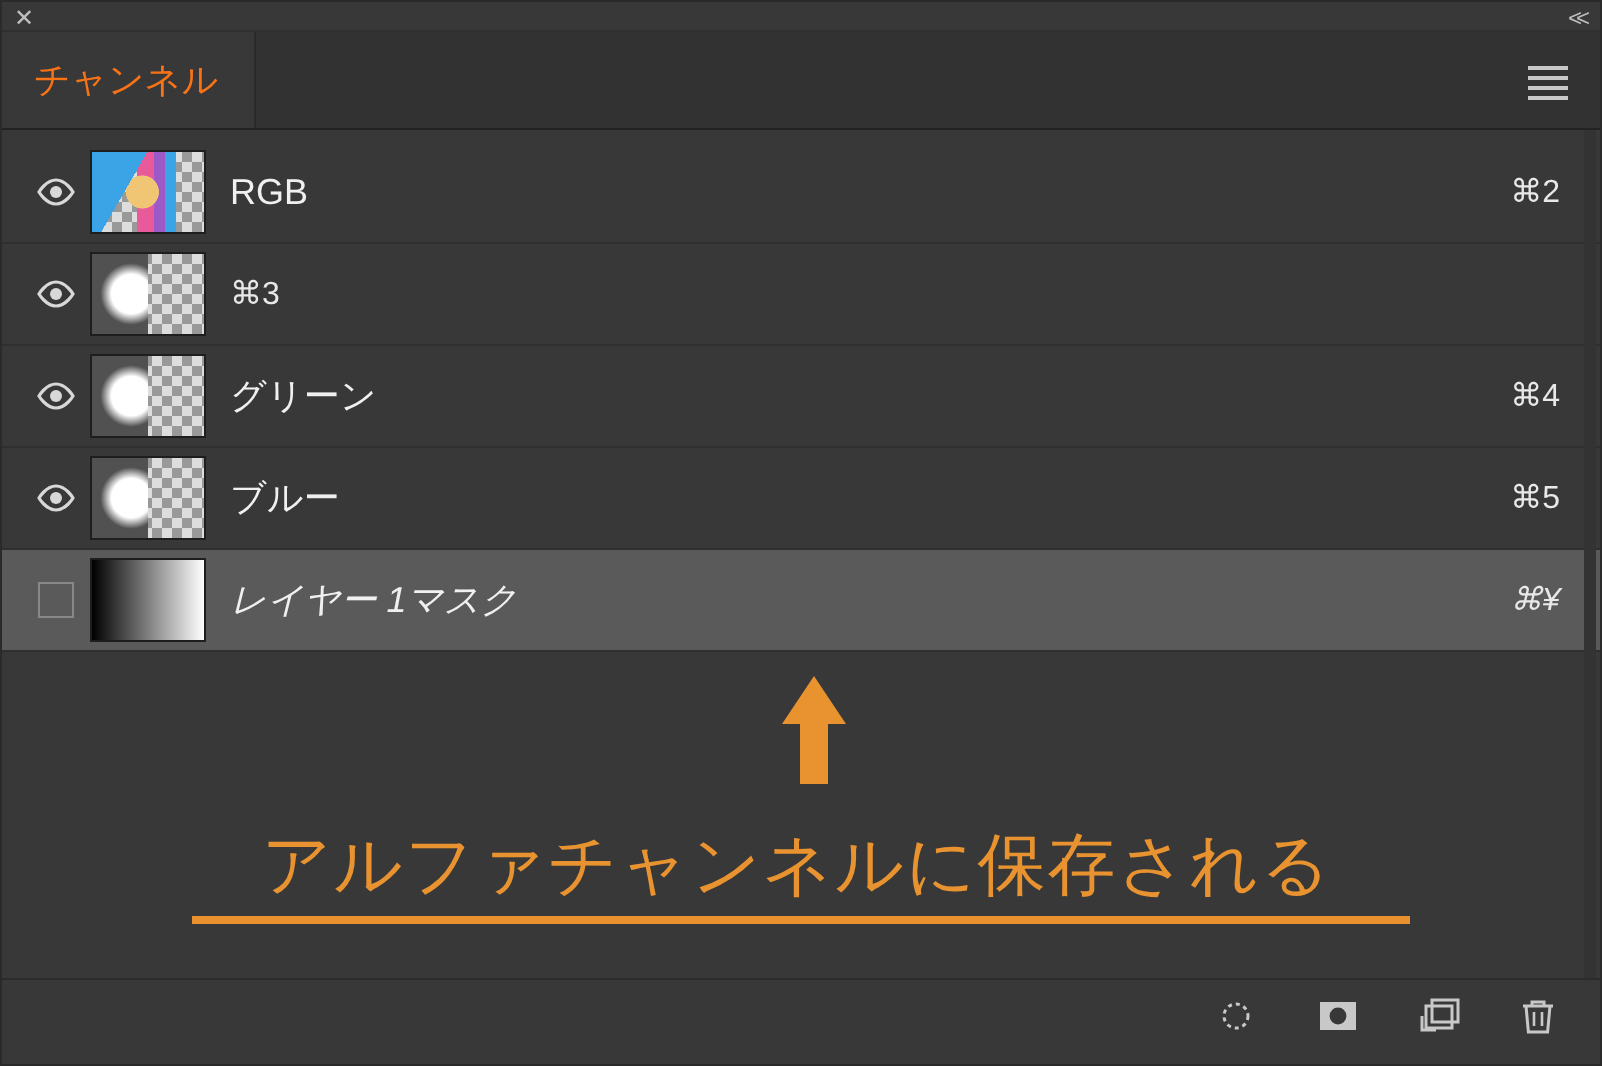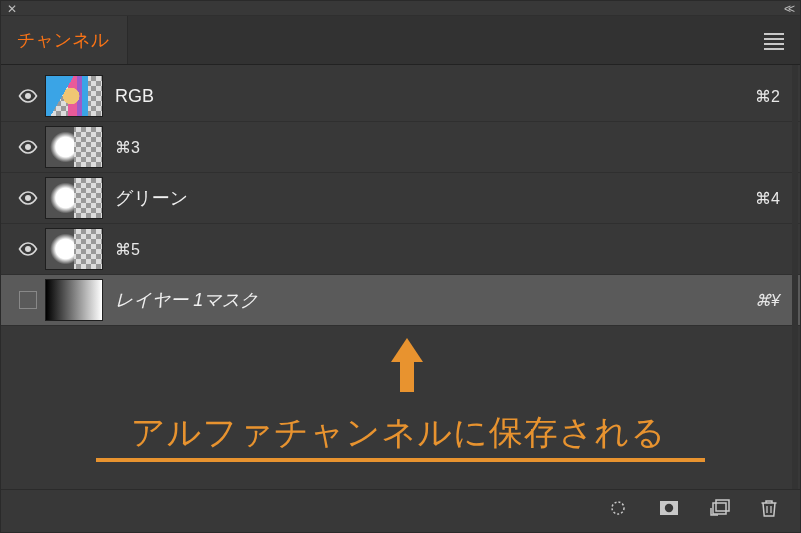"ブルー" div.ch-name { html: none -> <div>ブルー</div> }
